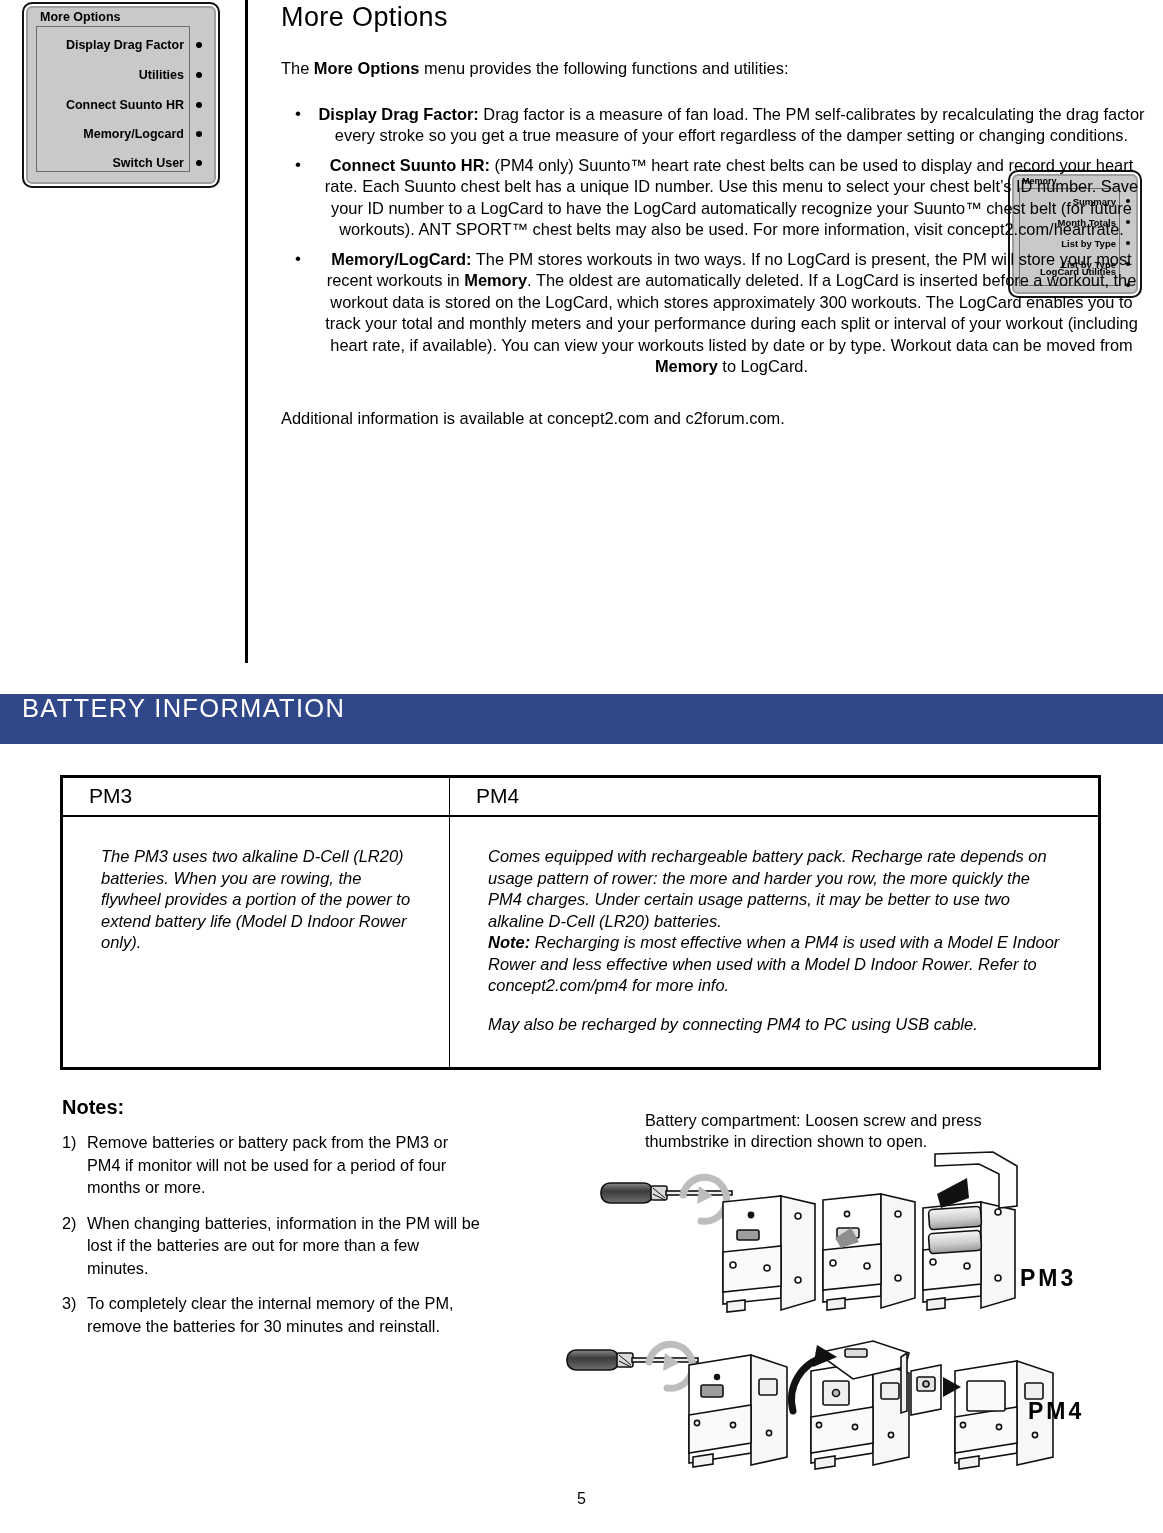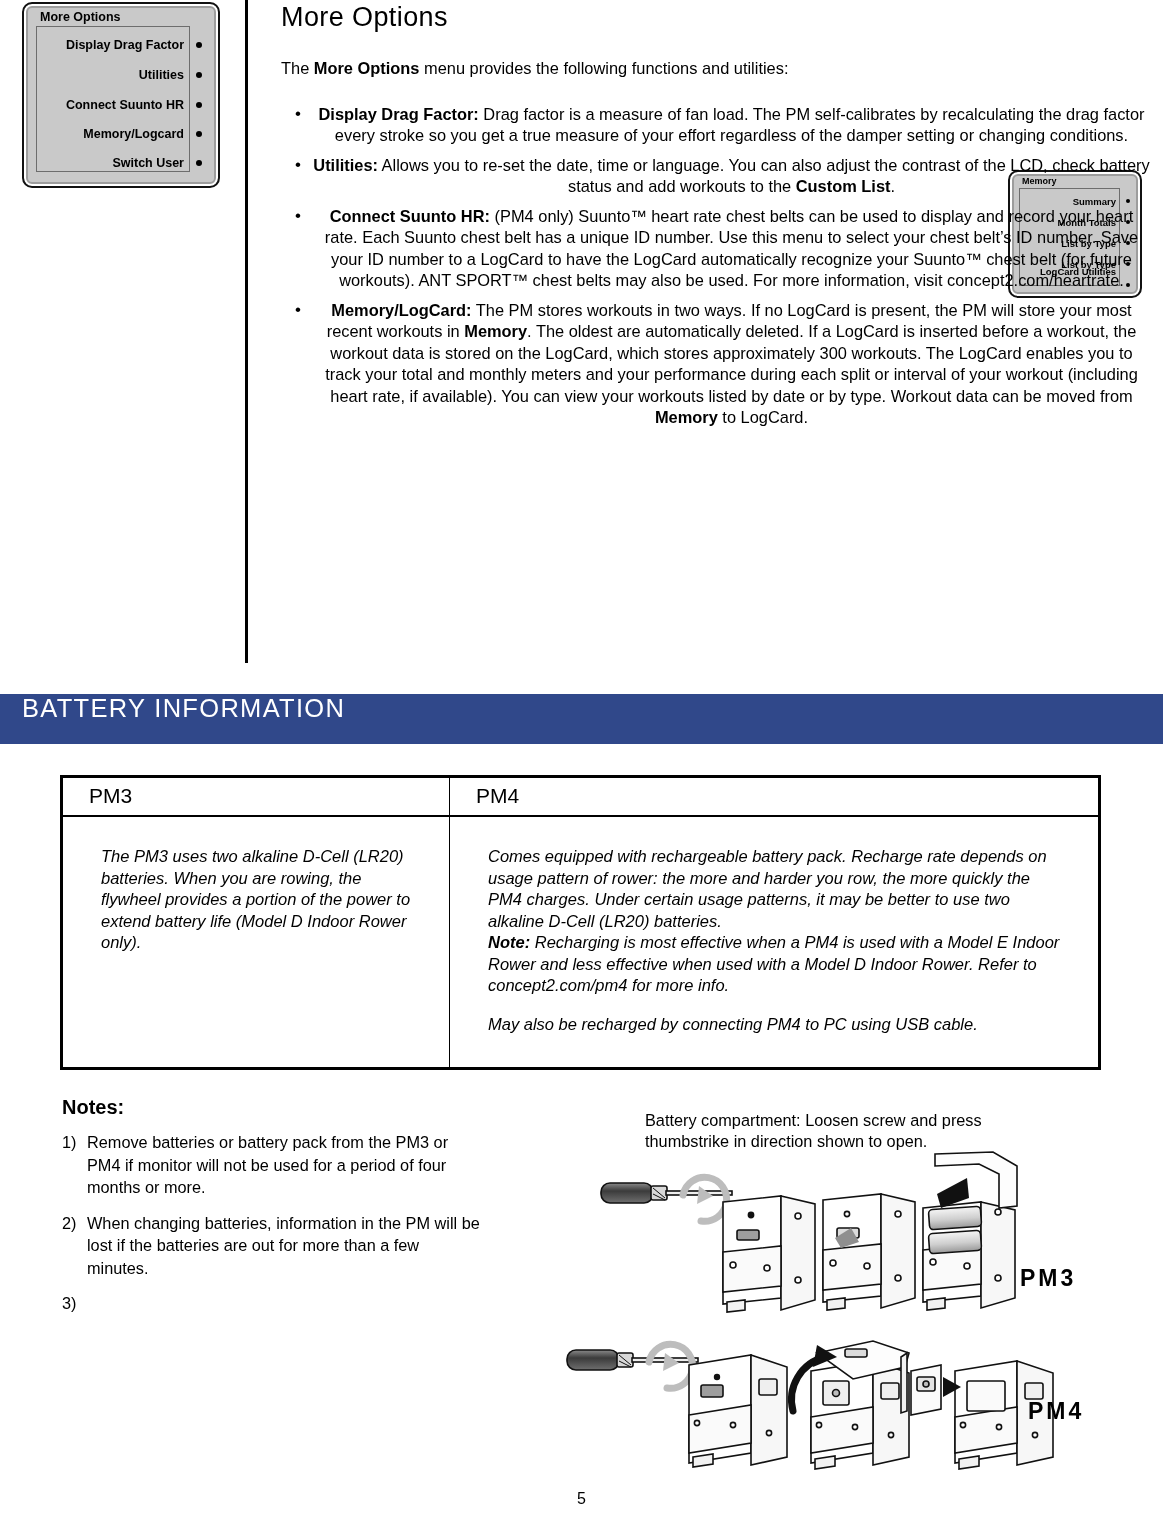"Utilities: Allows you to re-set" li { html: <li><span>Utilities:</span><span> Allows you to re-set the date, time or language. You can also adjust the contrast of the LCD, check battery status and add workouts to the </span><span>Custom List</span><span>.</span></li> -> none }
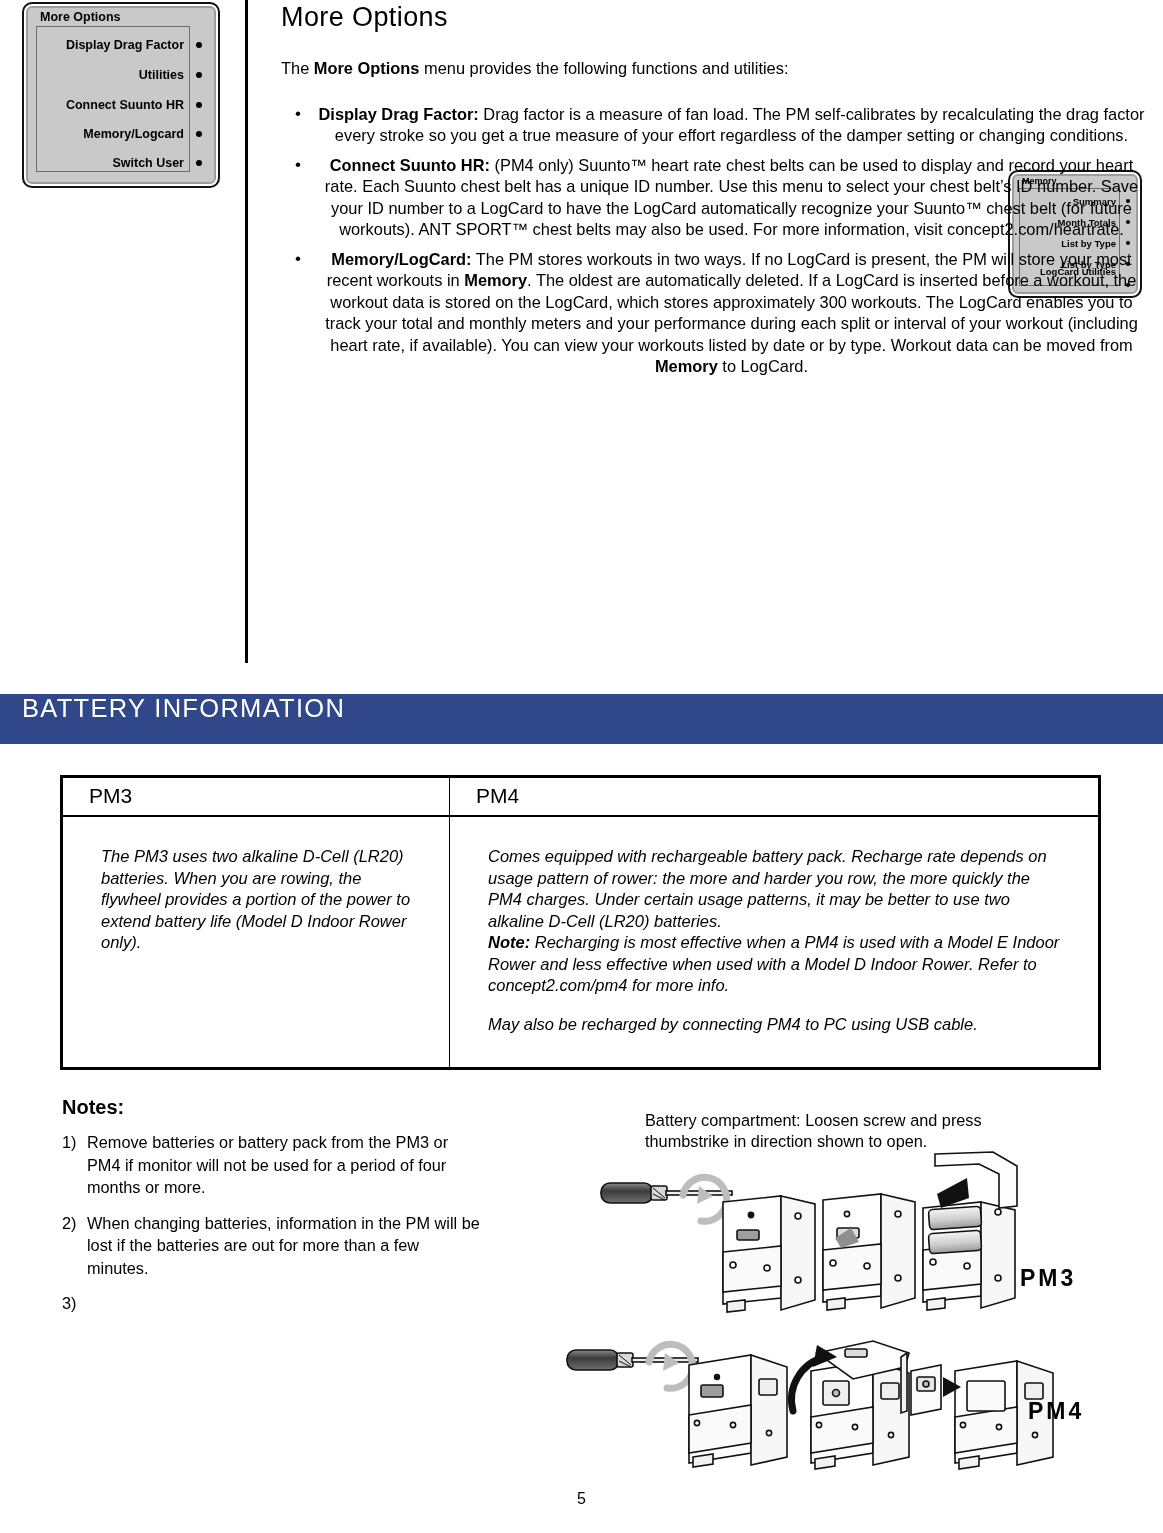"Additional information is available at" p.body-text { html: none -> <p>Additional information is available at concept2.com and c2forum.com.</p> }
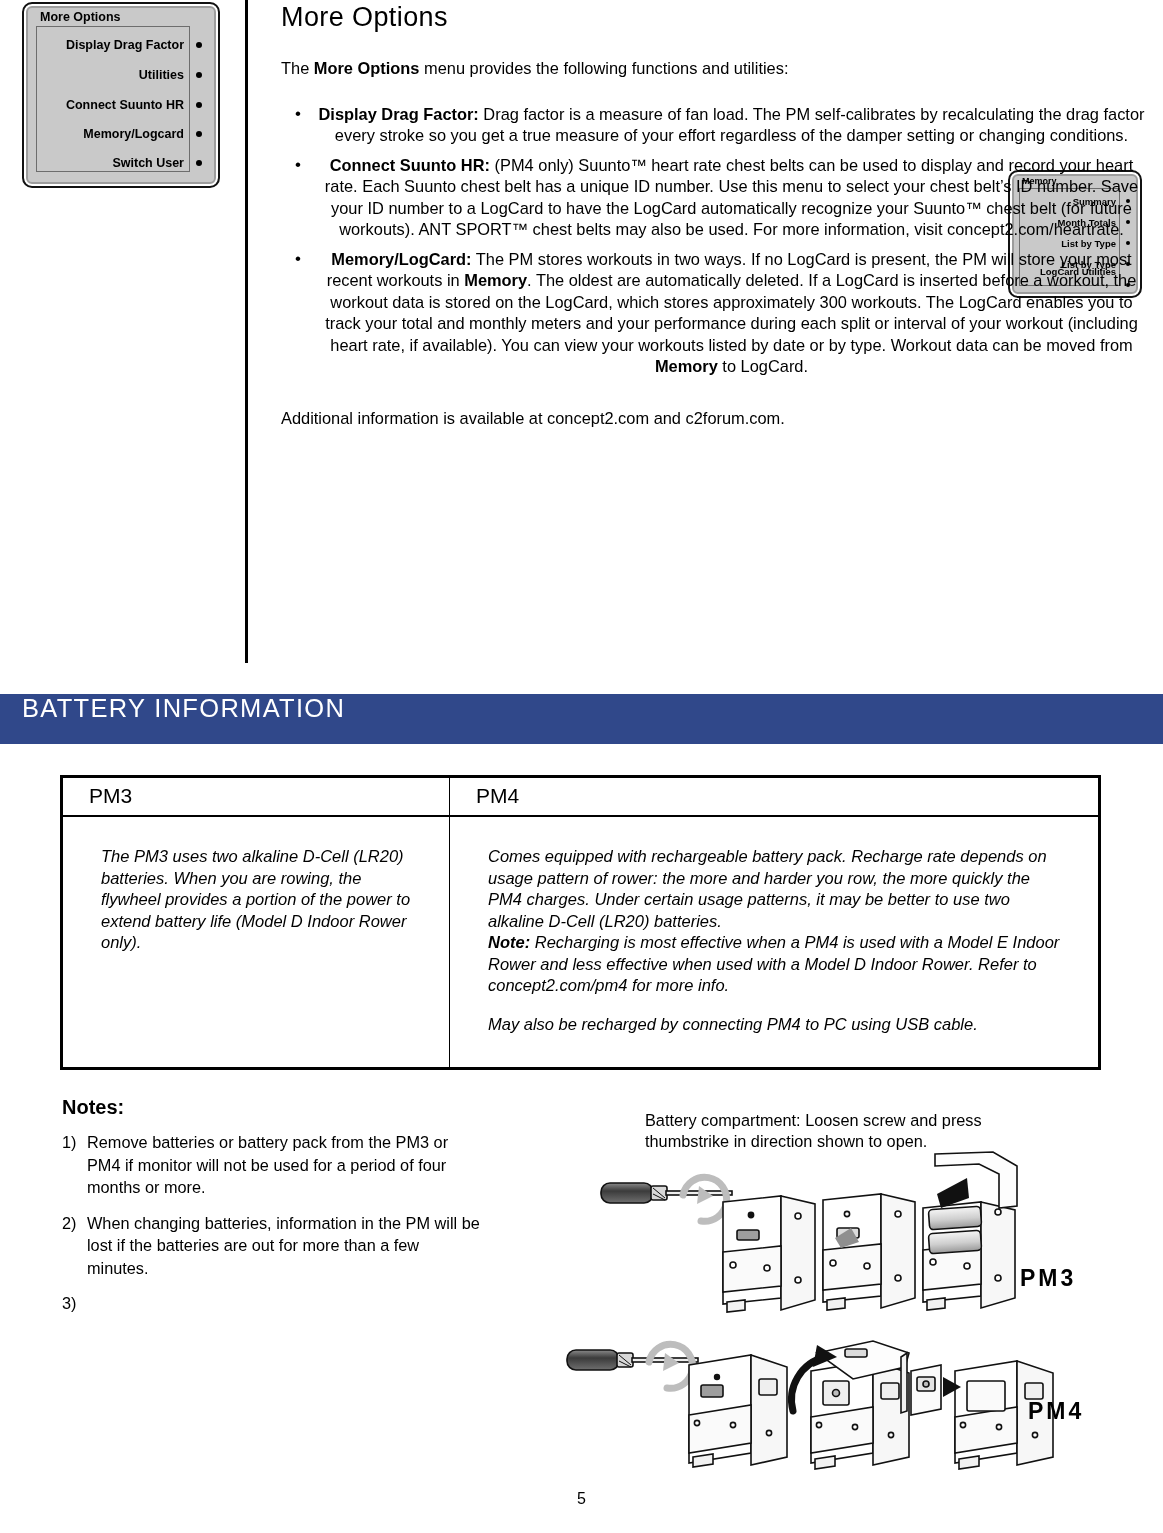"To completely clear the internal" span { html: none -> <span>To completely clear the internal memory of the PM, remove the batteries for 30 minutes and reinstall.</span> }
